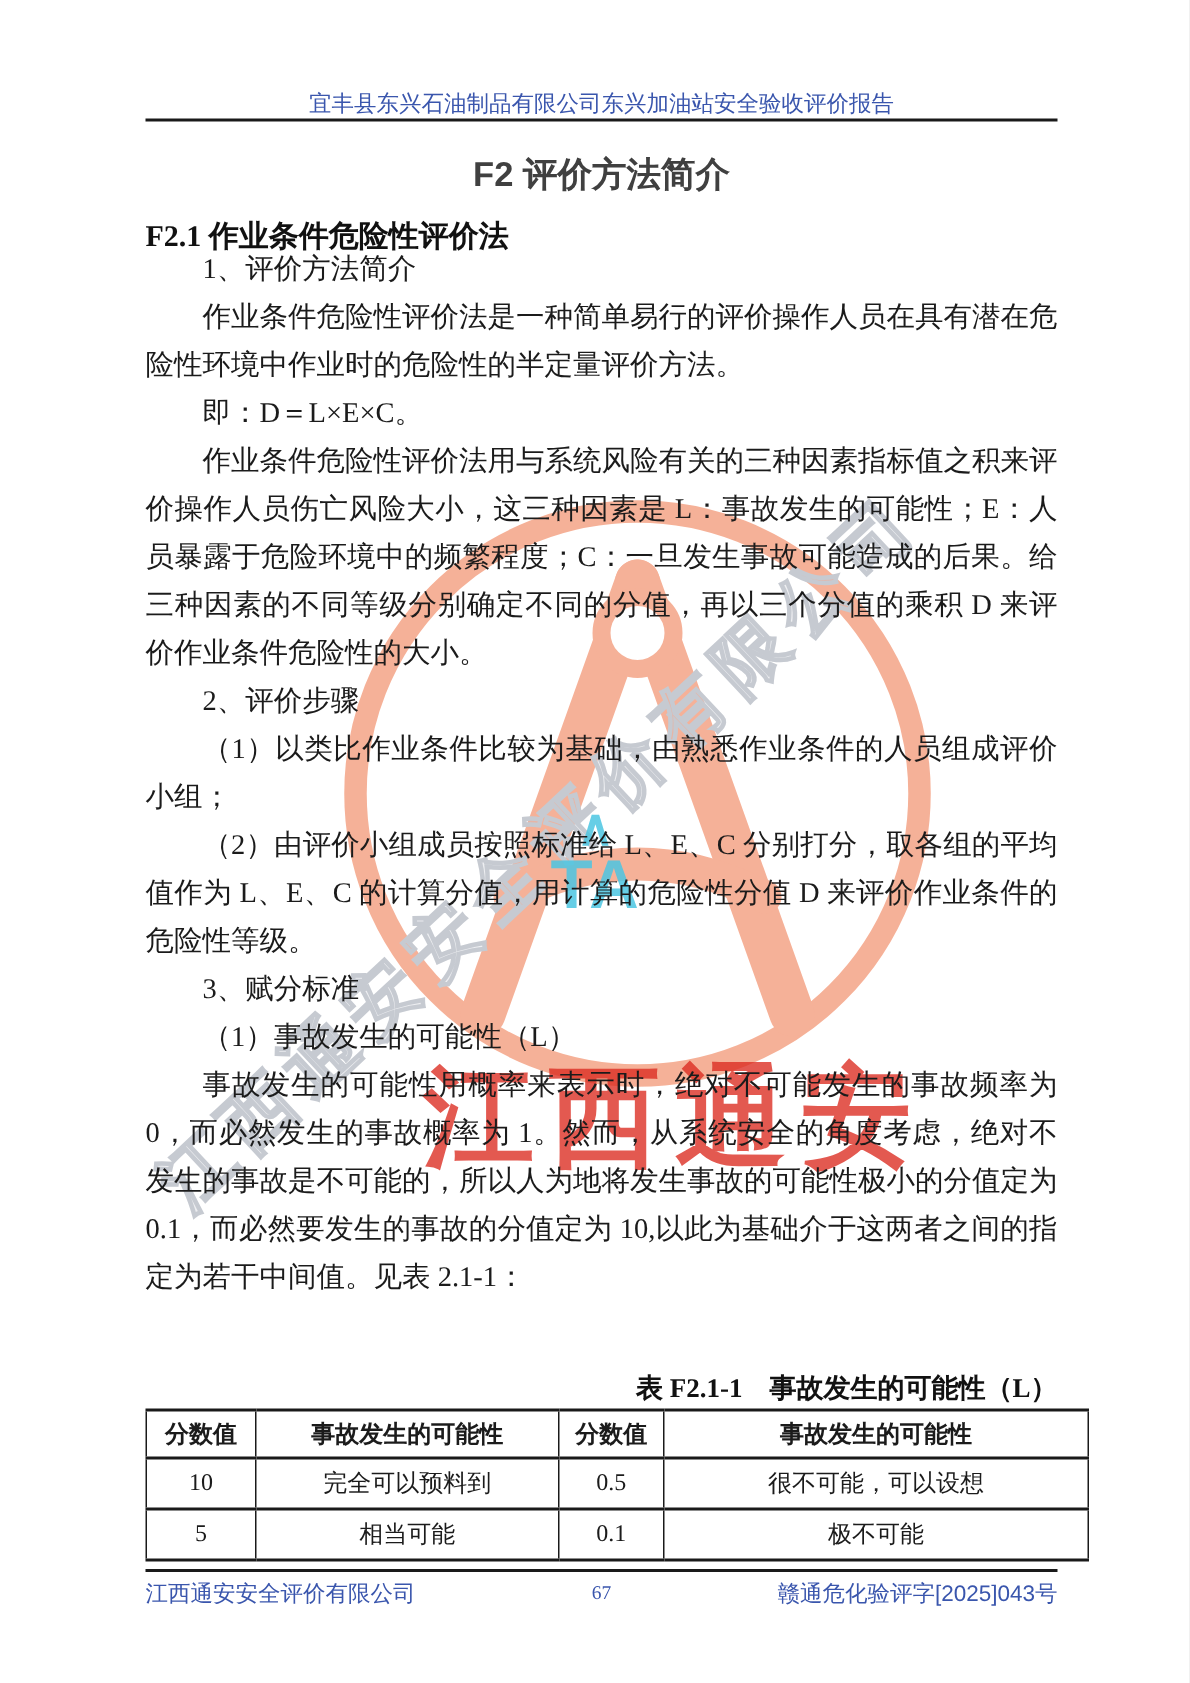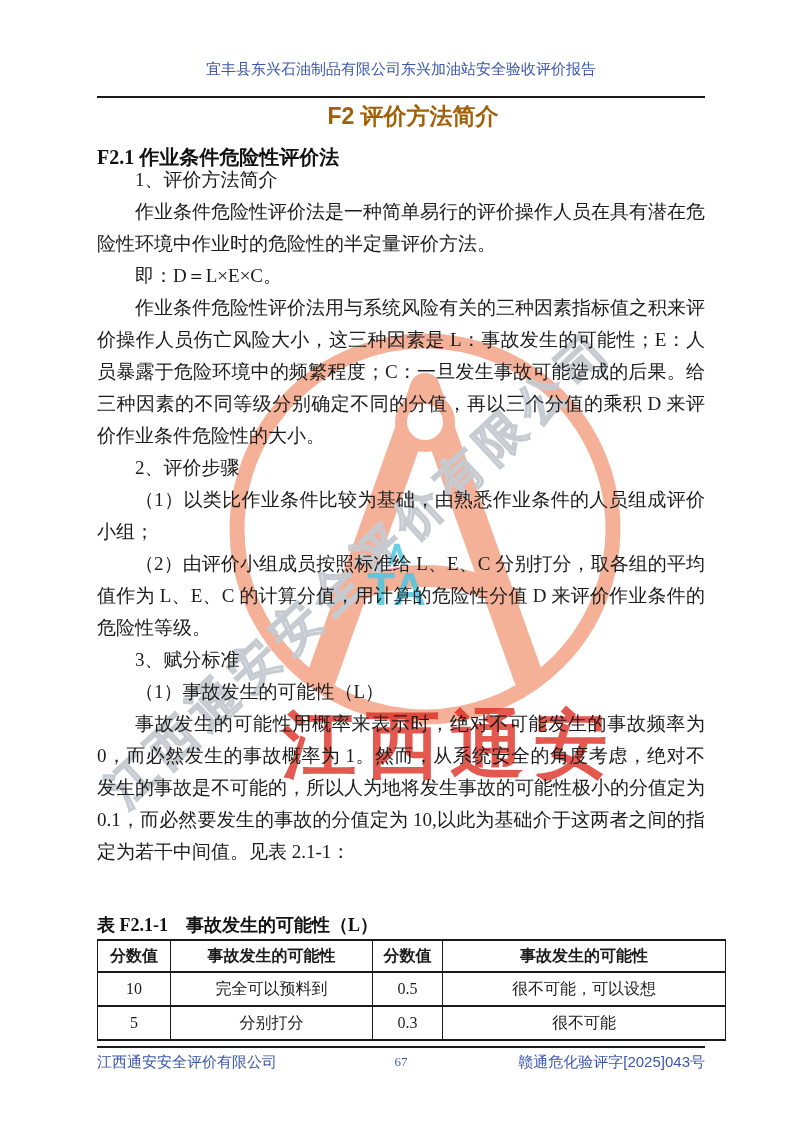"宜丰县东兴石油制品有限公司东兴加油站安全验收评价报告" .doc-header { padding-bottom: 17px -> 0 }
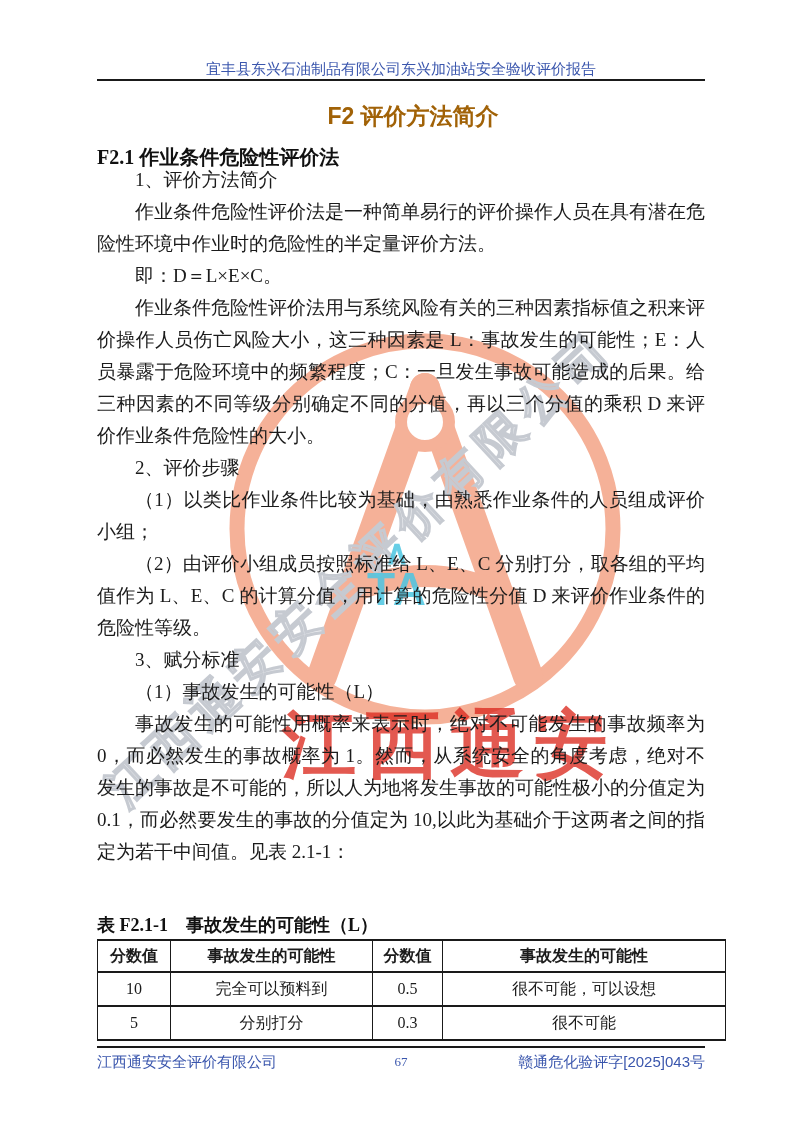"F2 评价方法简介" .doc-title { color: #a16207 -> #404040; left: 109px -> 97px }
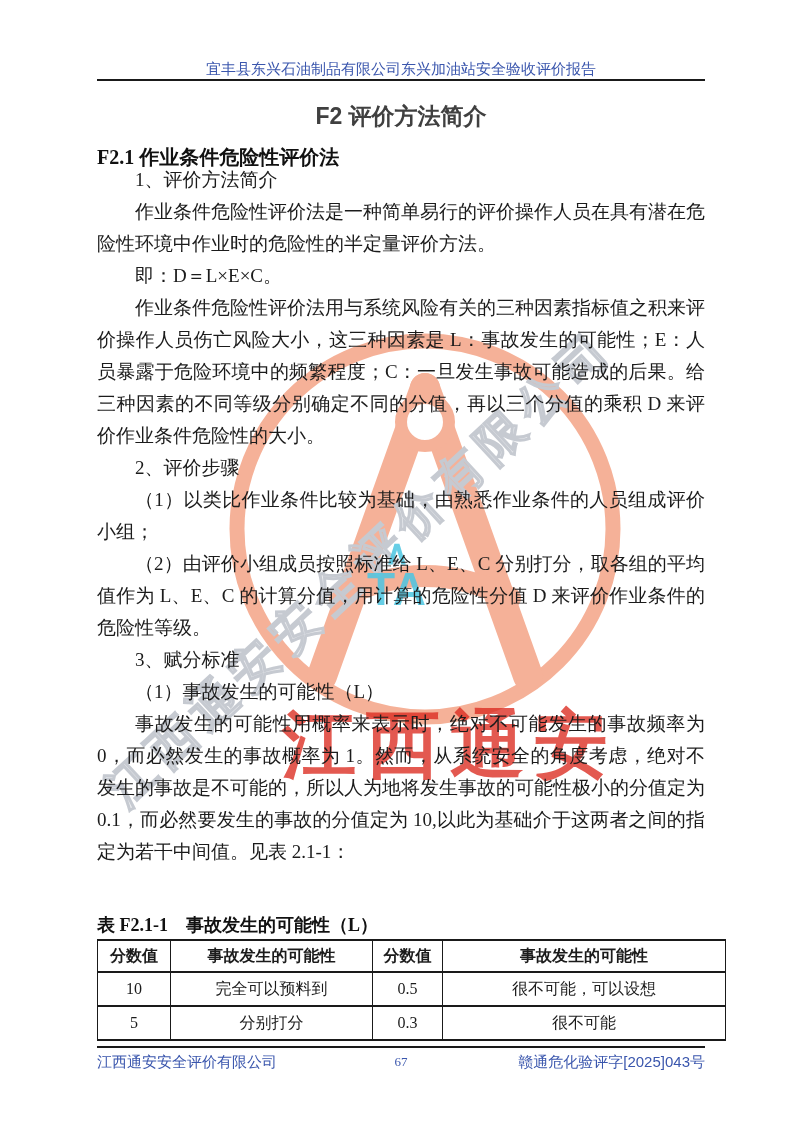"表 F2.1-1 事故发生的可能性（L）" .table-caption { text-align: left -> right }
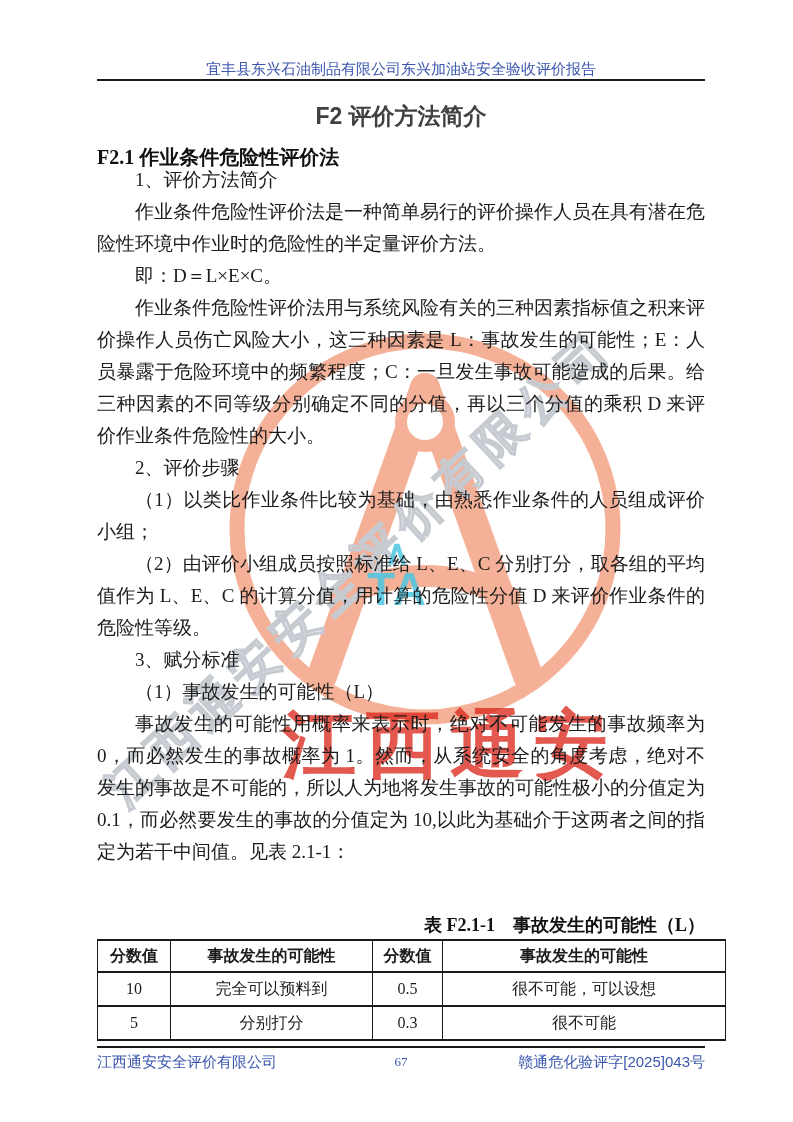"分别打分" td { text: 分别打分 -> 相当可能 }
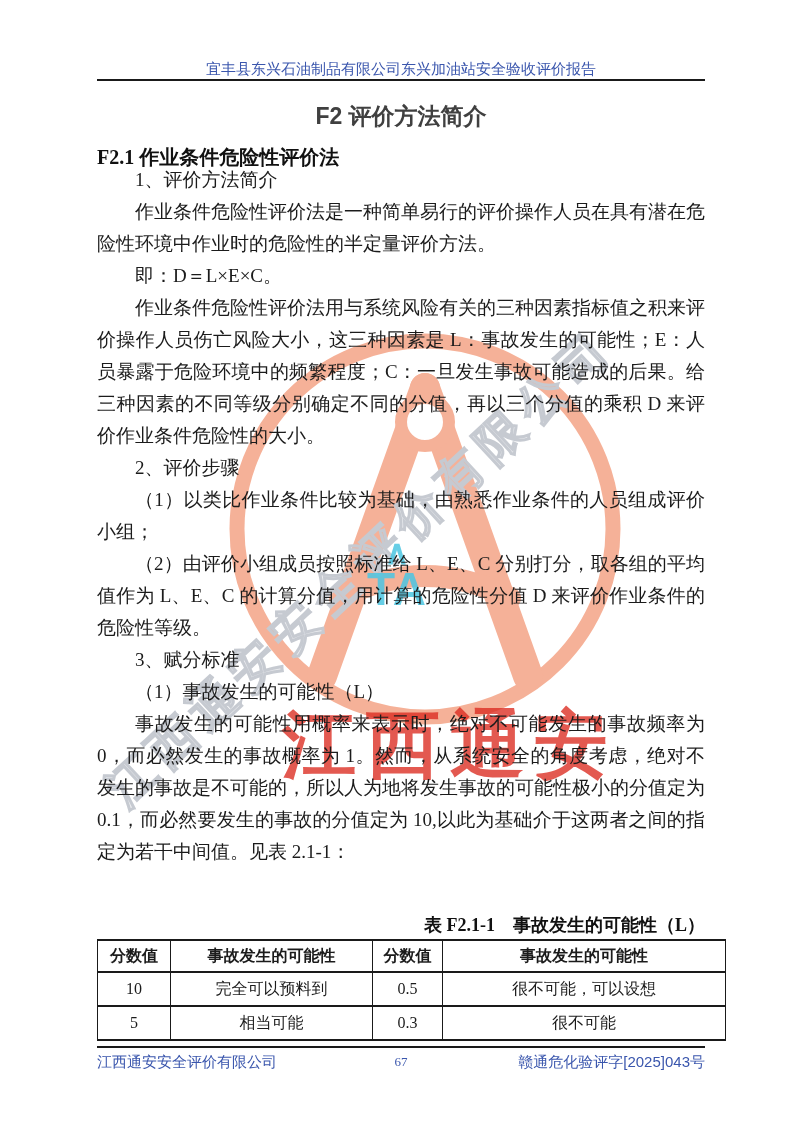"0.3" td { text: 0.3 -> 0.1 }
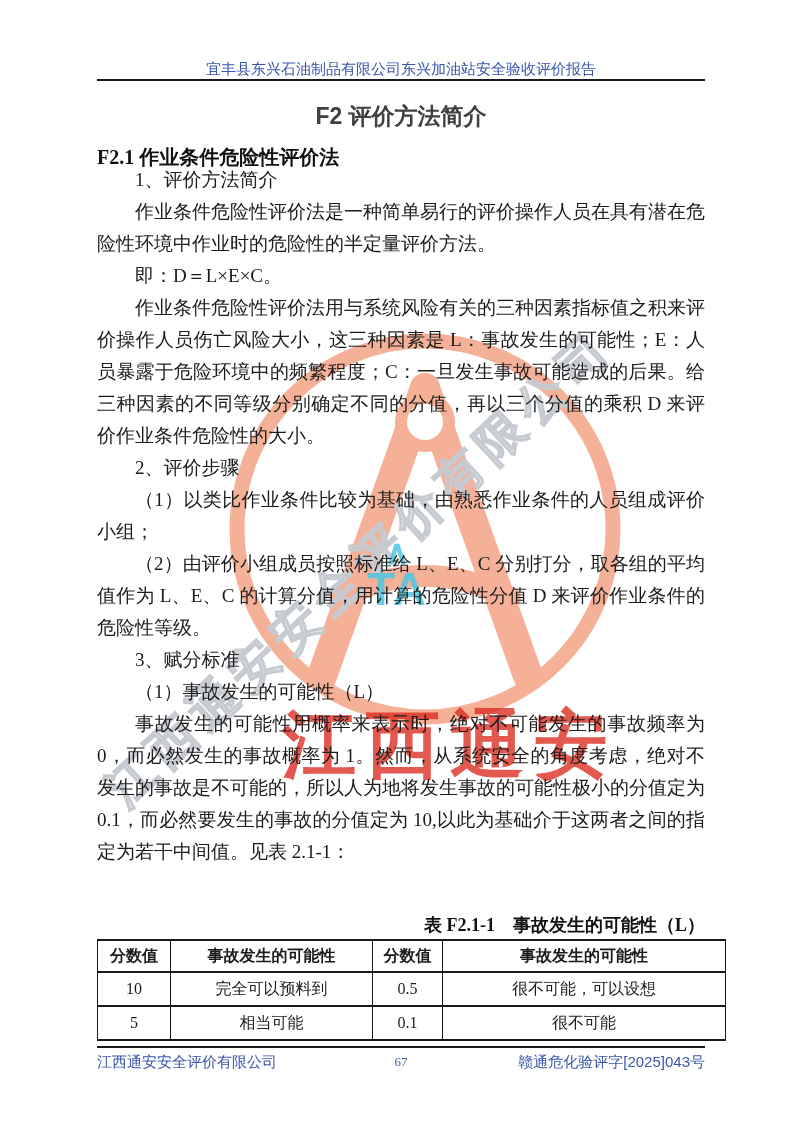"很不可能" td { text: 很 -> 极 }
